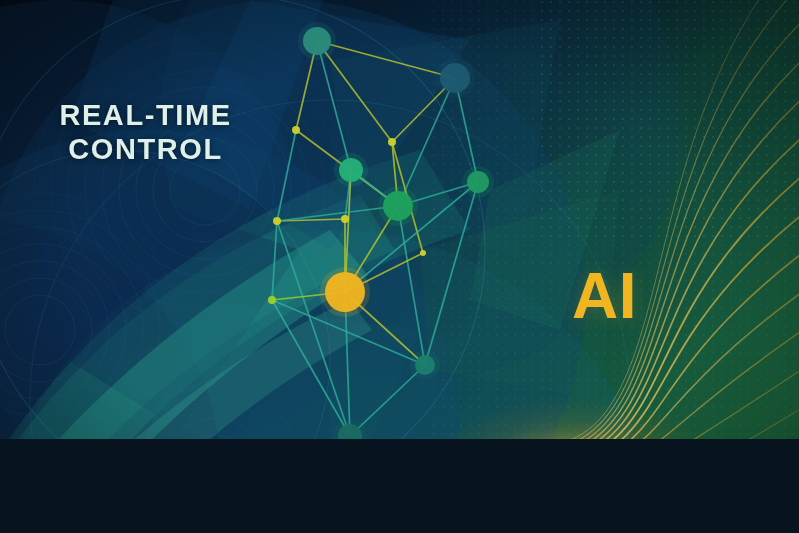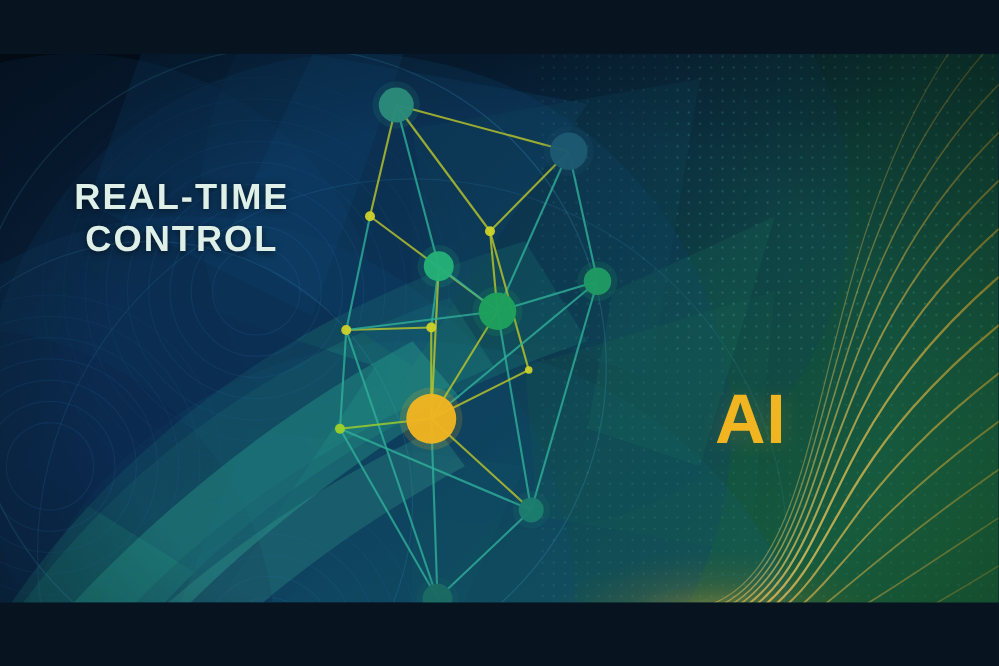"REAL-TIME" #stage { margin-top: 43px -> none }
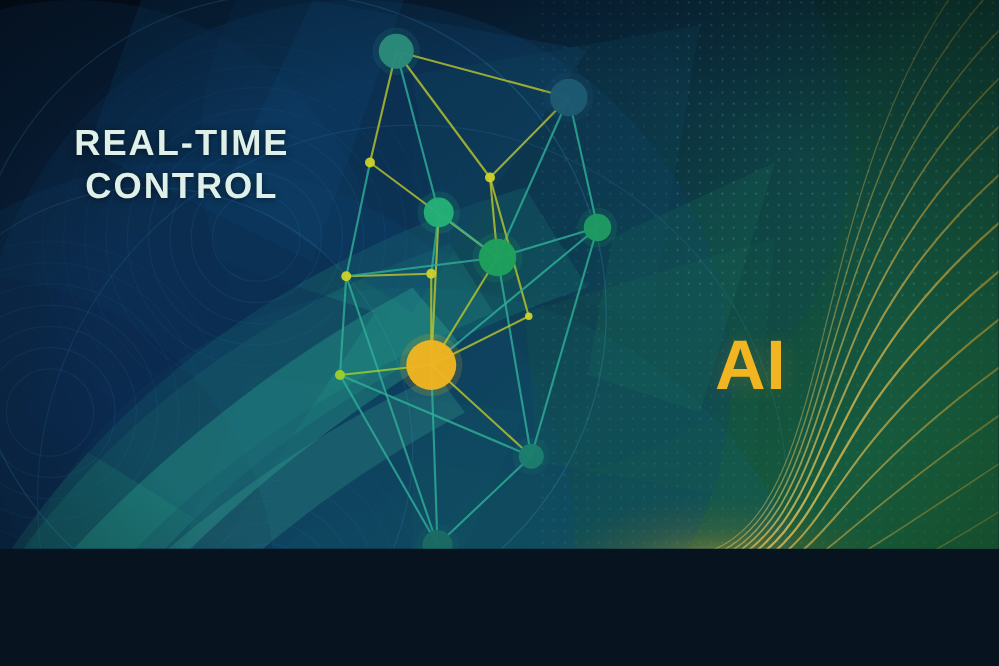"AI" #label-ai { font-size: 56px -> 64px }
